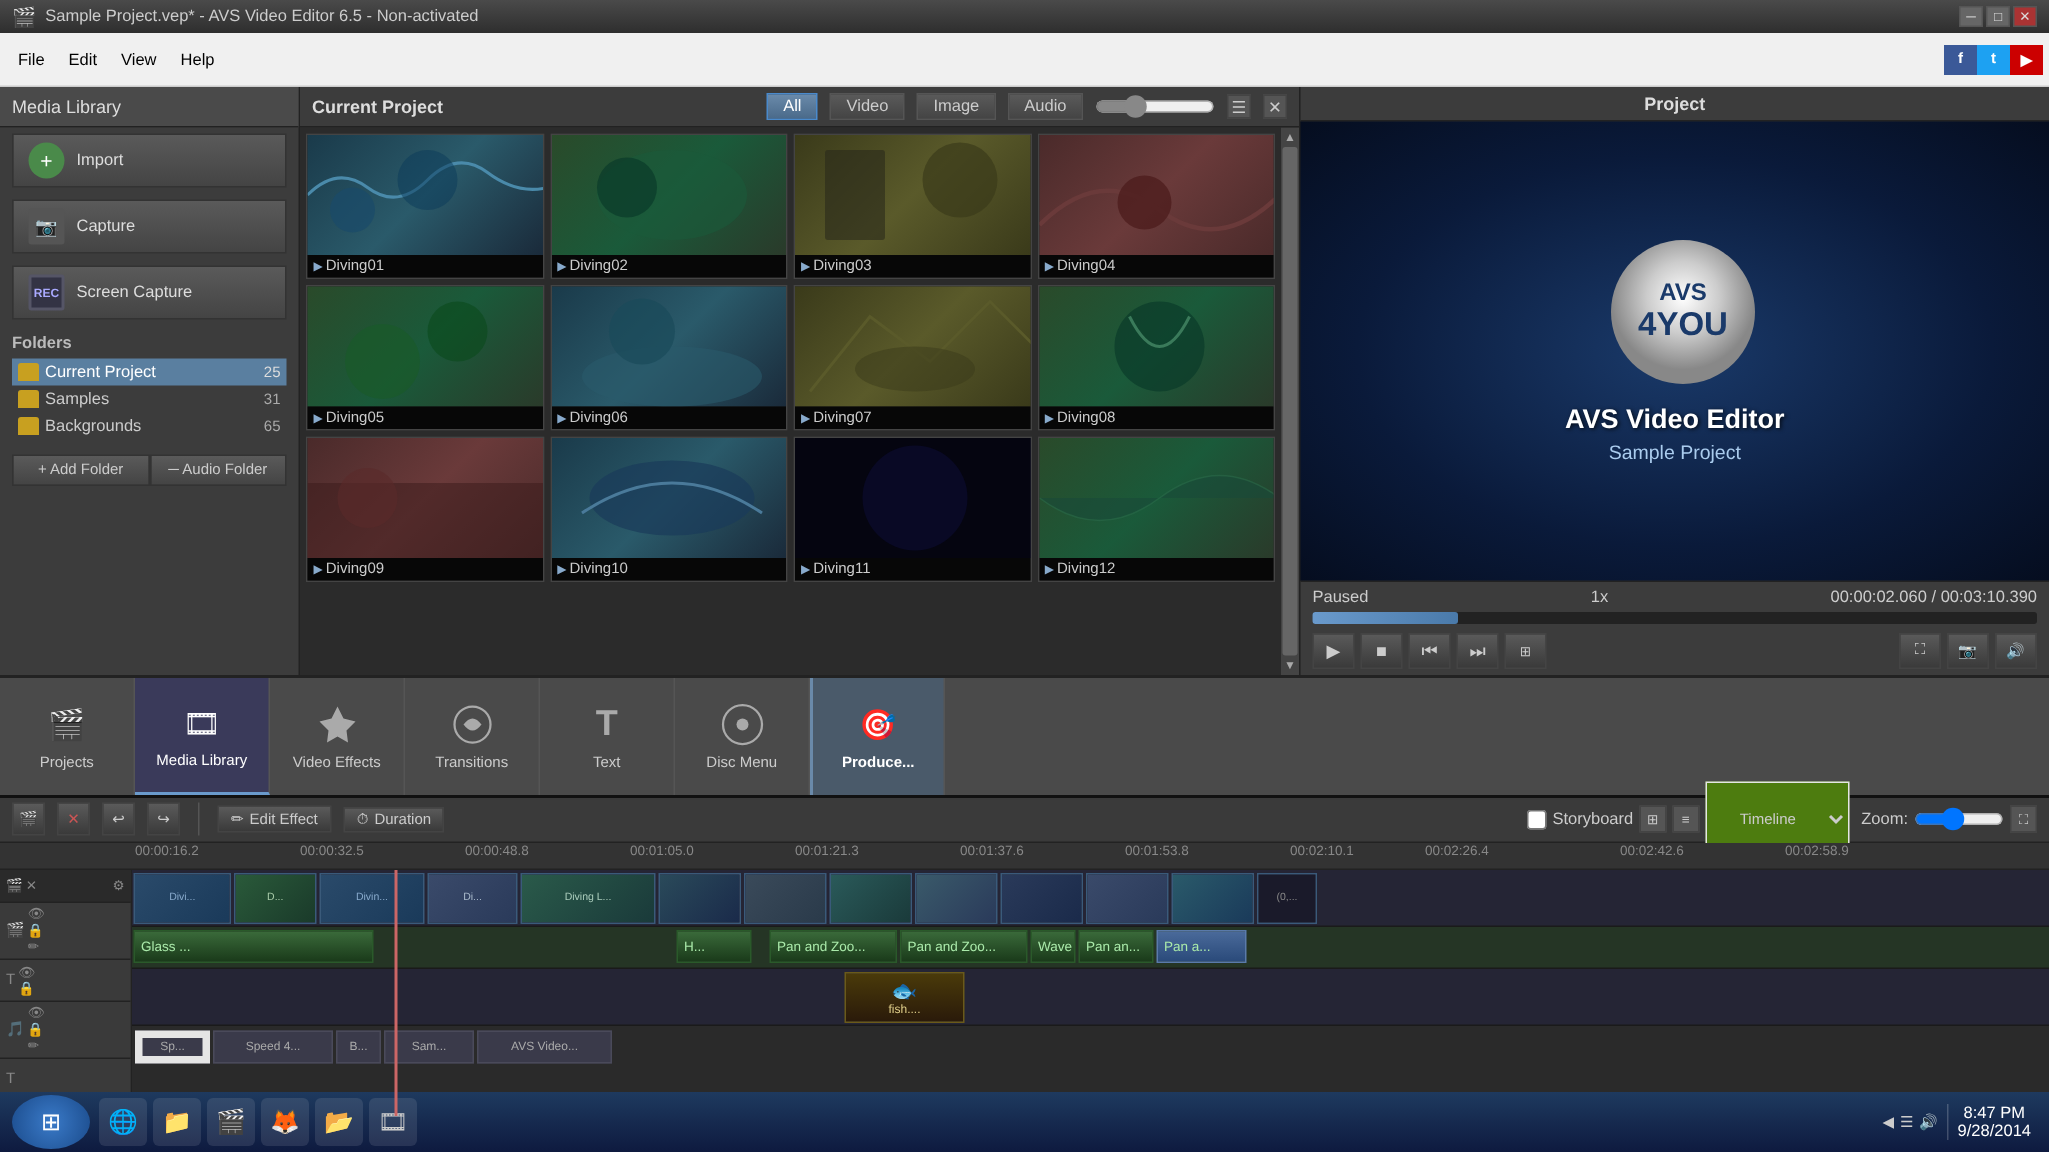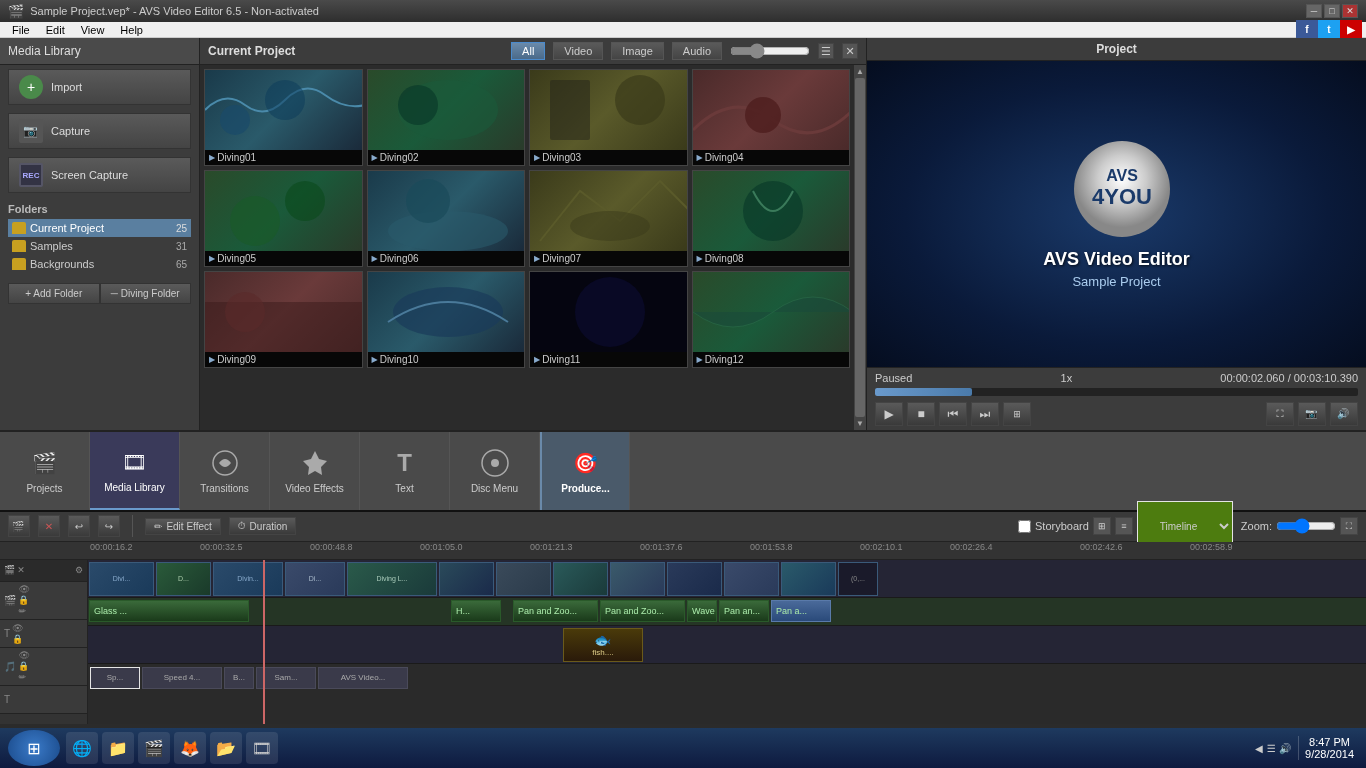"File" #menubar { height: 16px -> 36px }
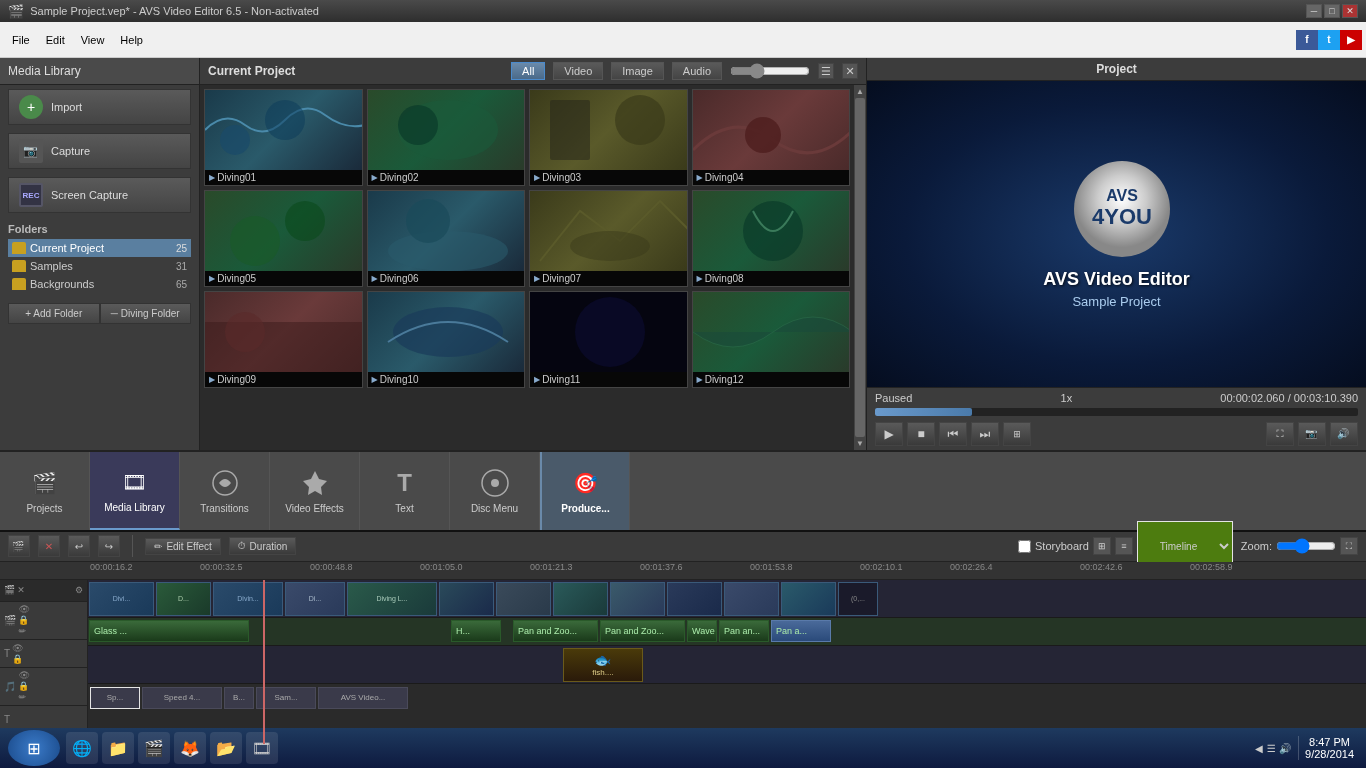"─ Diving Folder" div.folder-action-btn { text: Diving -> Audio }
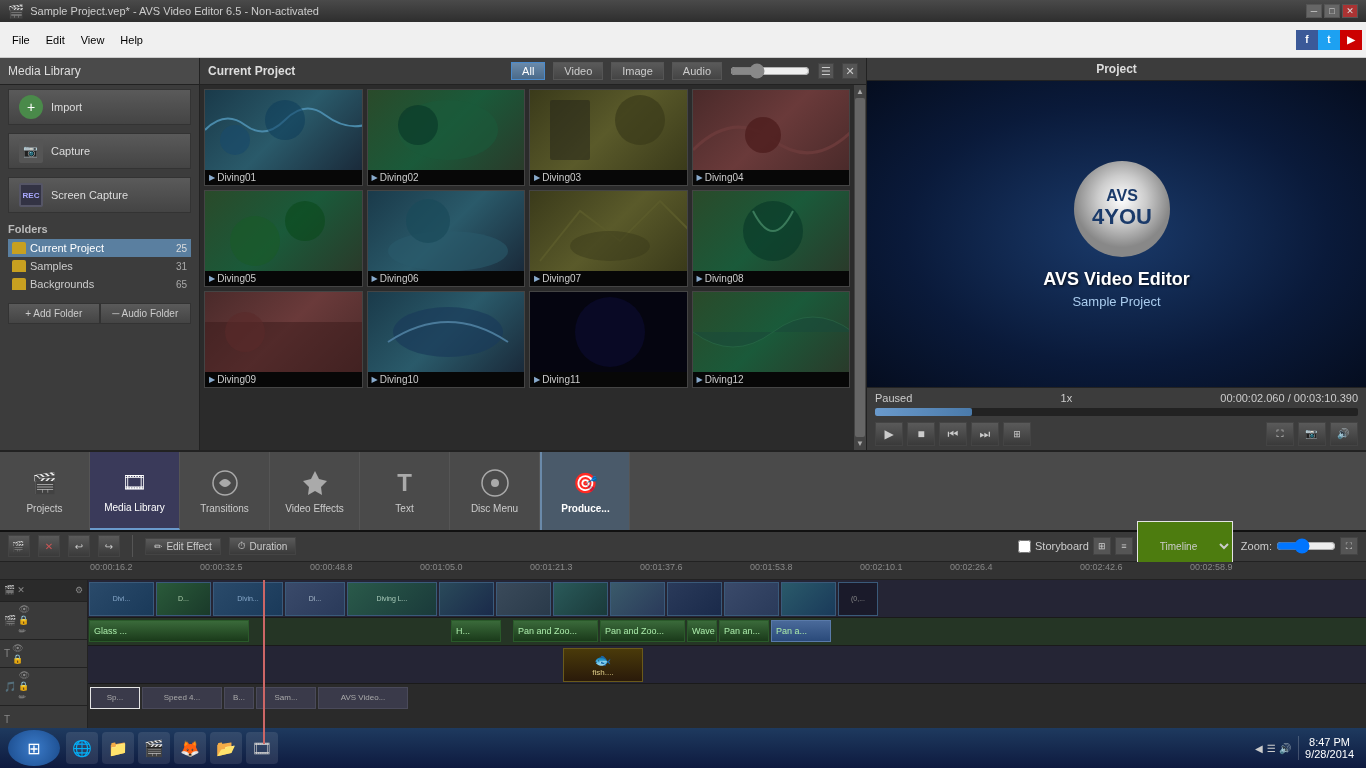"Transitions" div.tool-item { order: before "Video Effects" -> after "Video Effects" }
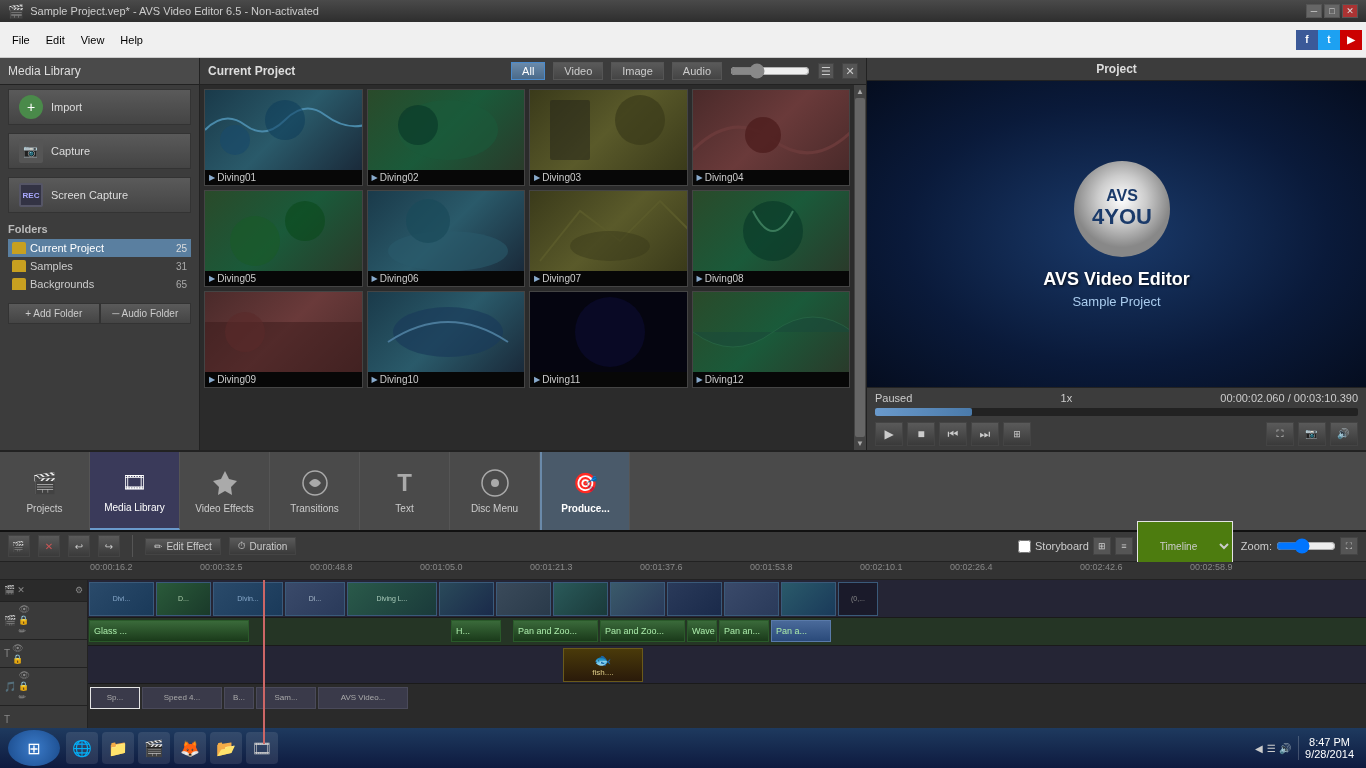"Sp..." div { border: 1px solid #e5e5e5 -> 5px solid #e5e5e5 }
